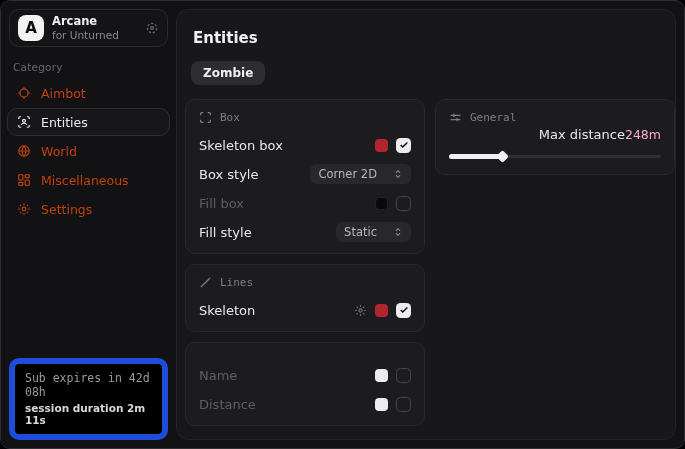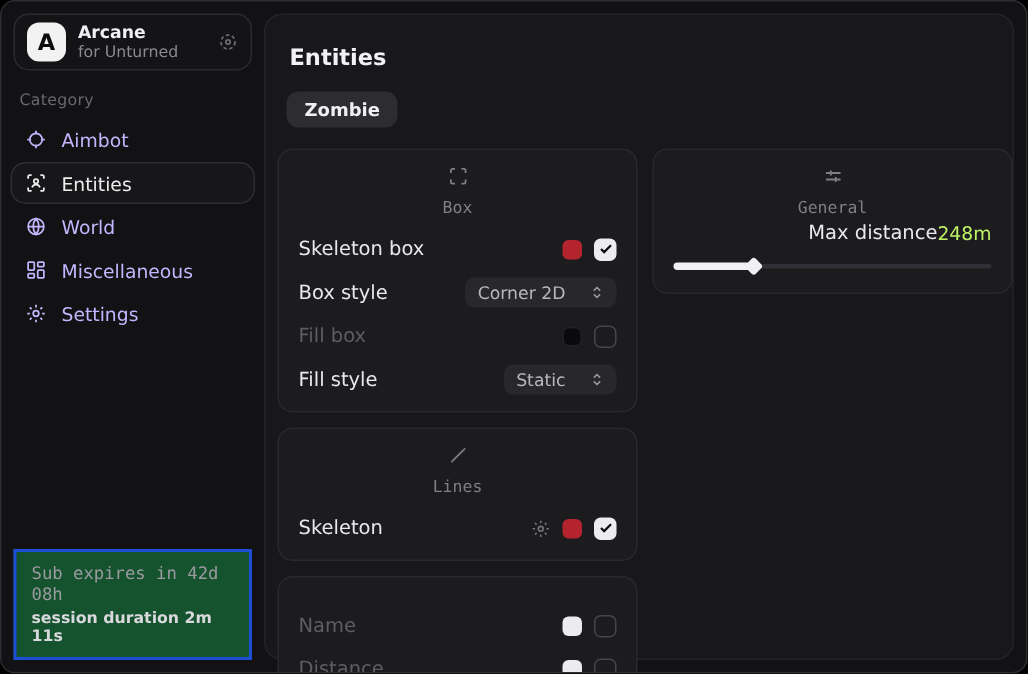"Aimbot" .nav-item { color: #c4b5fd -> #c2410c }
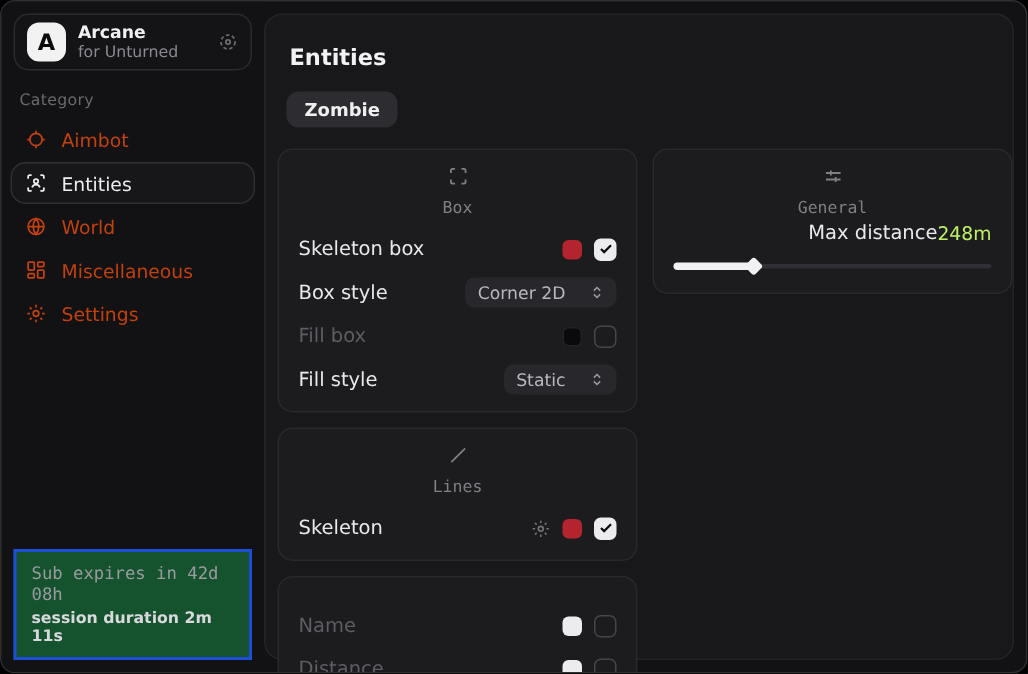"Box" .card-head { flex-direction: column -> none }
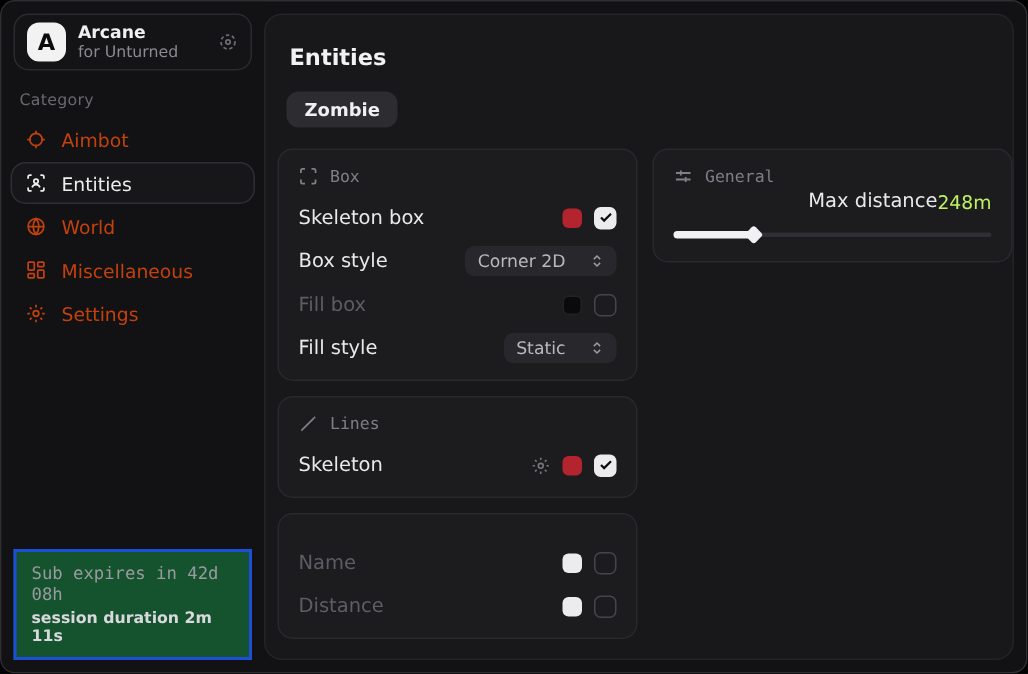"248m" .slider-value { color: #bef264 -> #f9a8d4 }
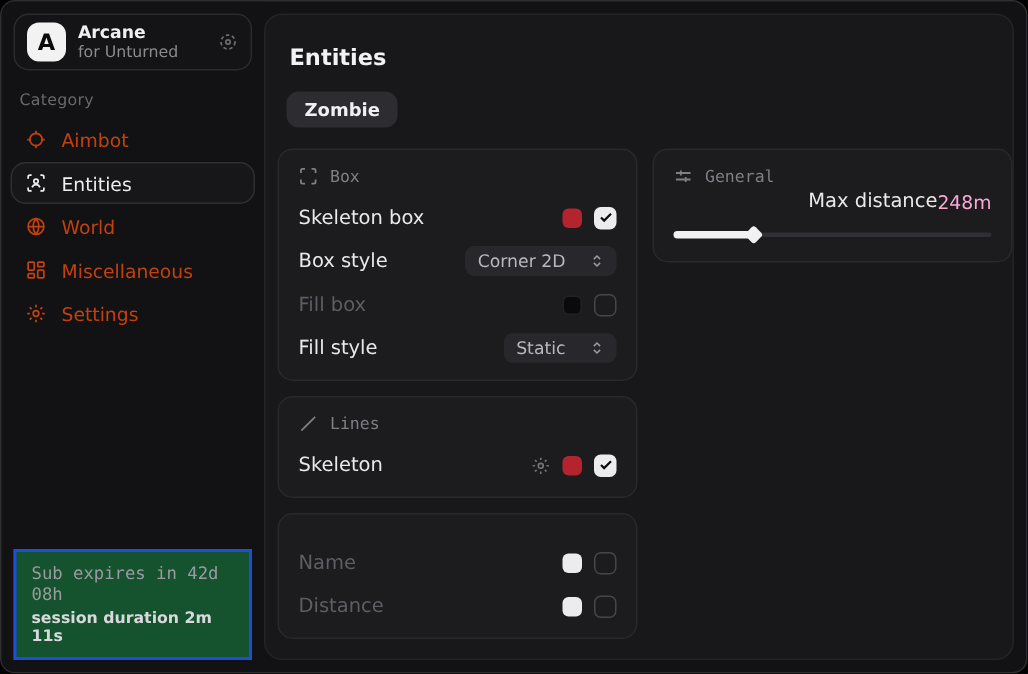"Sub expires in 42d 08h" .subbox { background: #14532d -> #000000; border: 2px solid #1d4ed8 -> 6px solid #1d4ed8; border-radius: 0 -> 10px }
